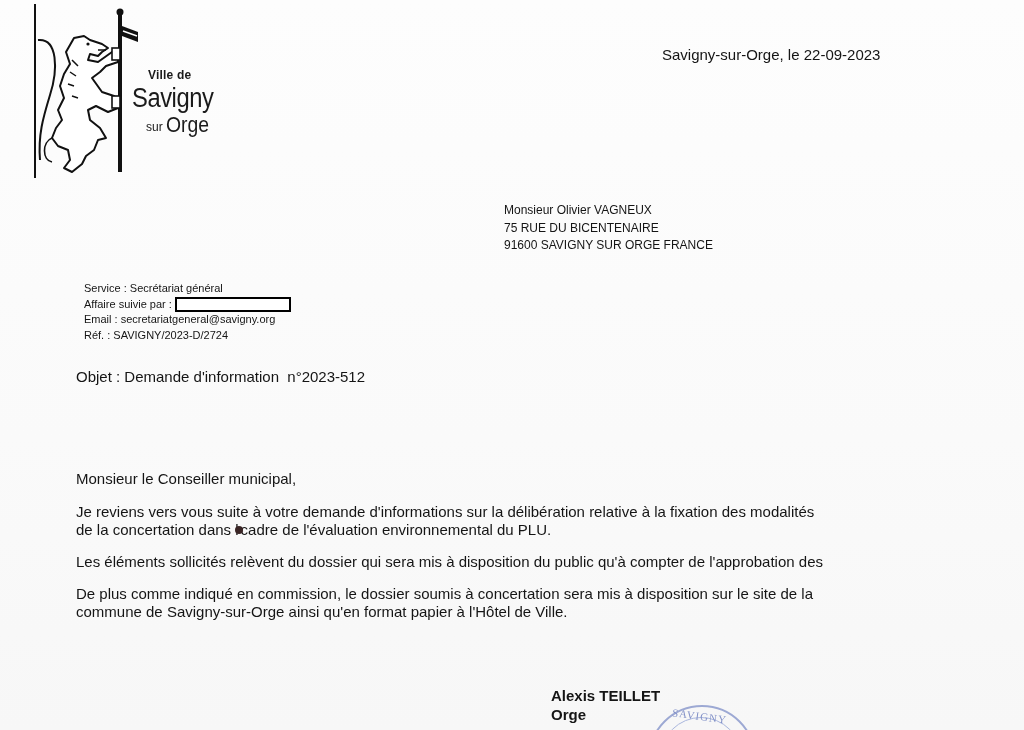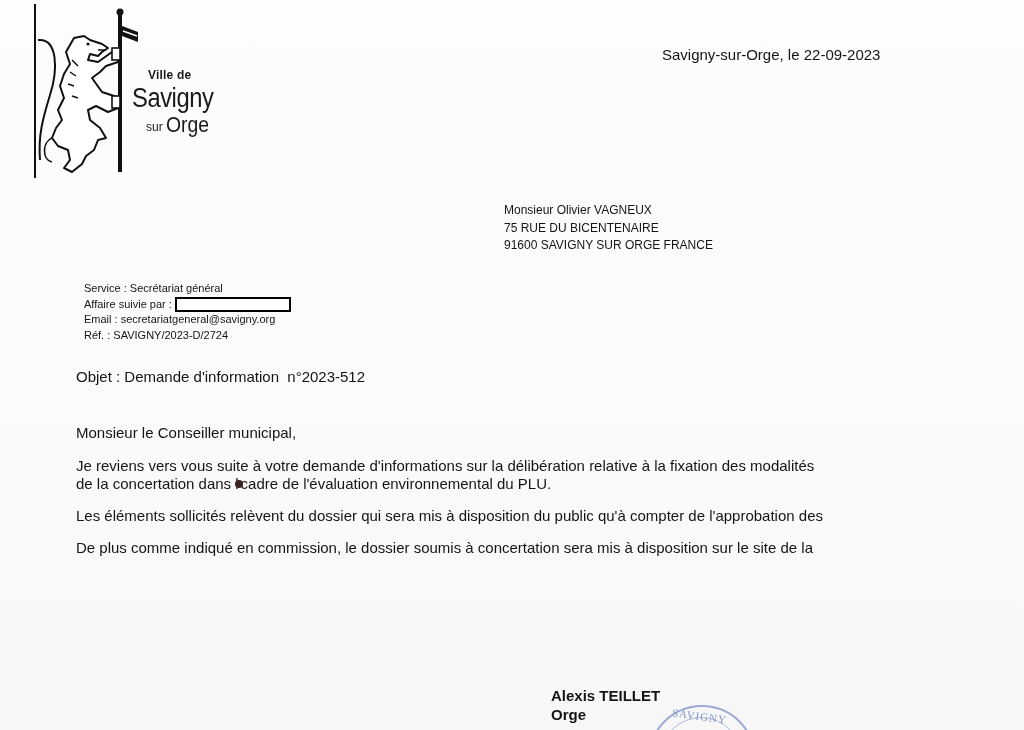"Monsieur le Conseiller municipal," .body-text p.salute { margin-top: none -> 46px }
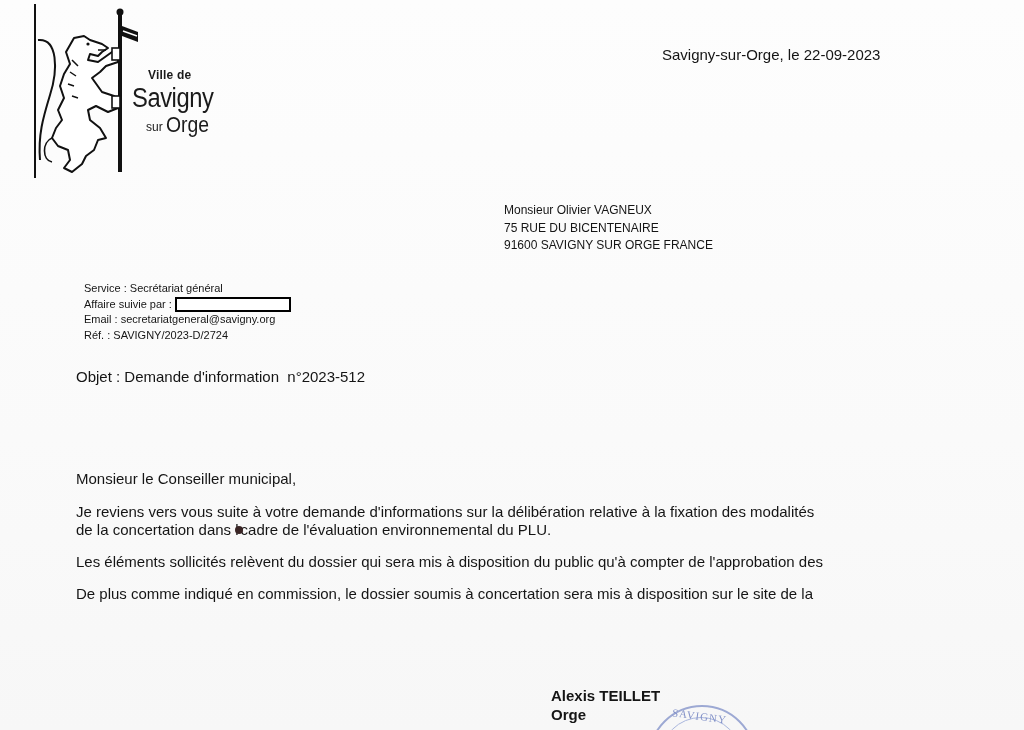"commune de Savigny-sur-Orge ainsi qu'en" span { html: none -> <span>commune de Savigny-sur-Orge ainsi qu'en format papier à l'Hôtel de Ville.</span> }
